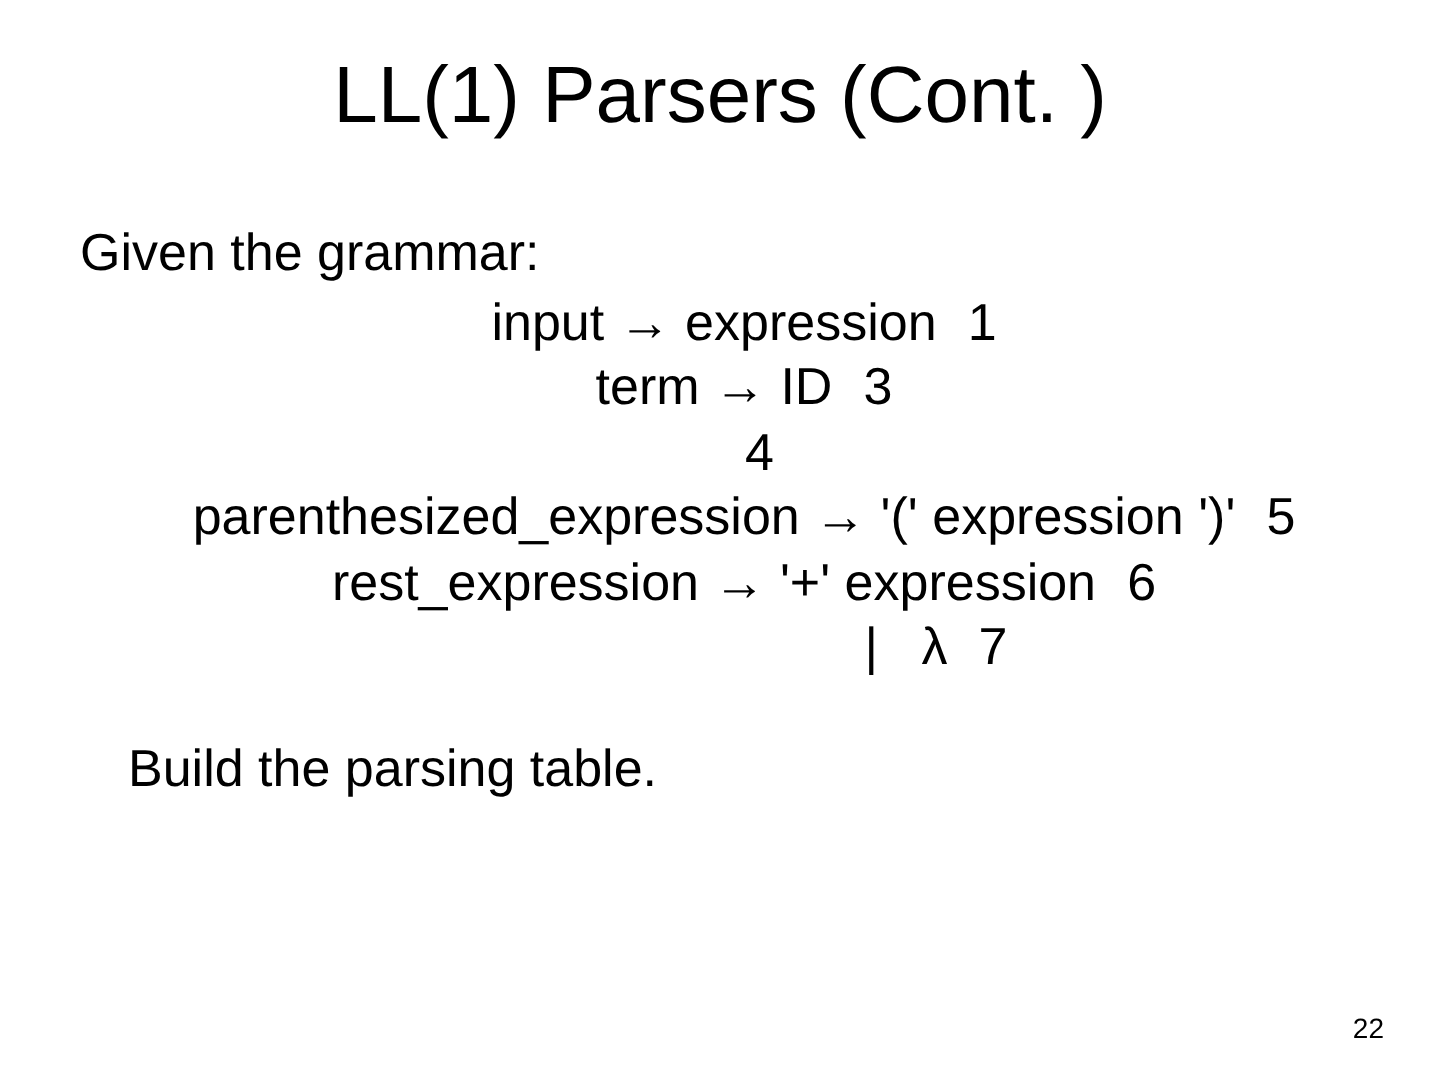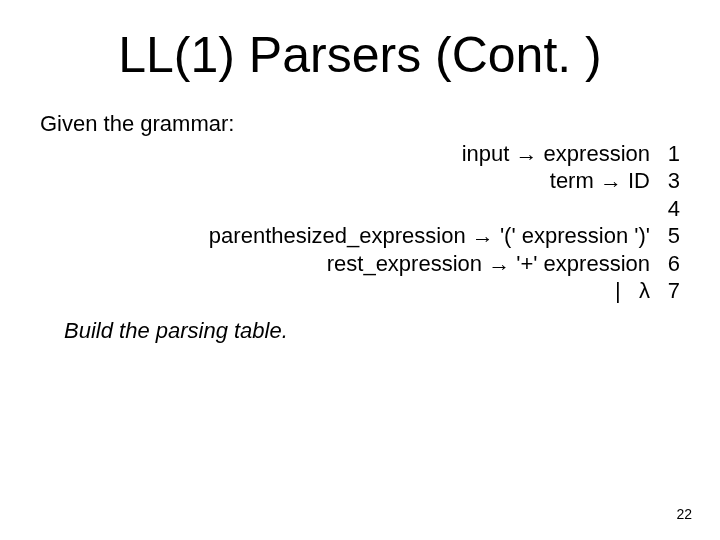"LL(1) Parsers (Cont. )" .title { font-size: 50px -> 40px }
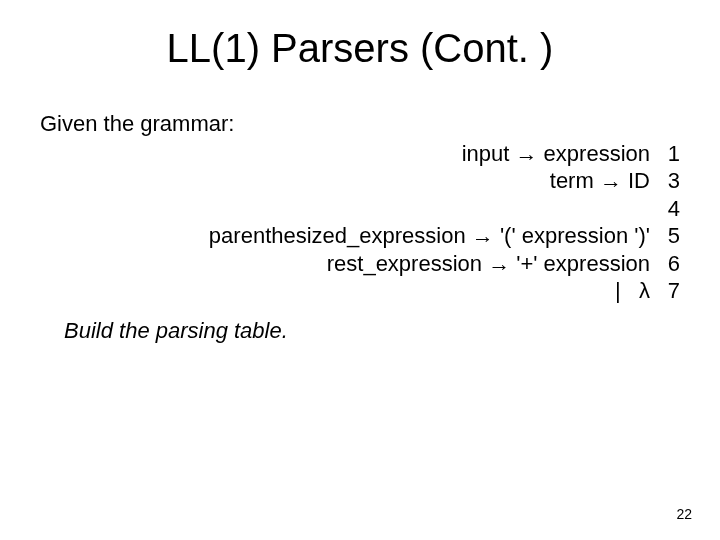"Given the grammar:" .body { font-size: 22px -> 26px }
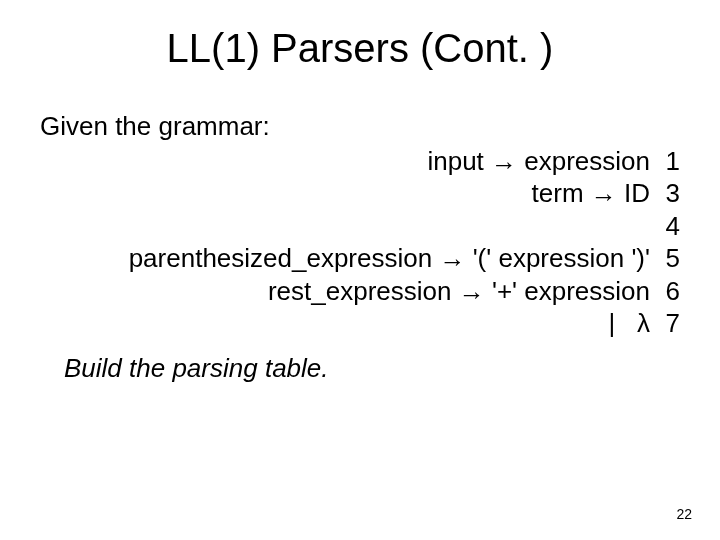"input → expression" .rule-row { justify-content: flex-end -> center }
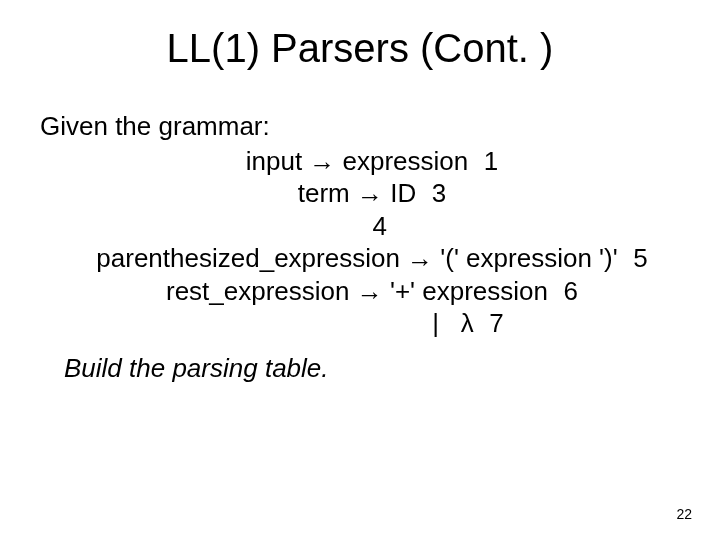"Build the parsing table." .task { font-style: italic -> none; margin-top: 12px -> 28px }
